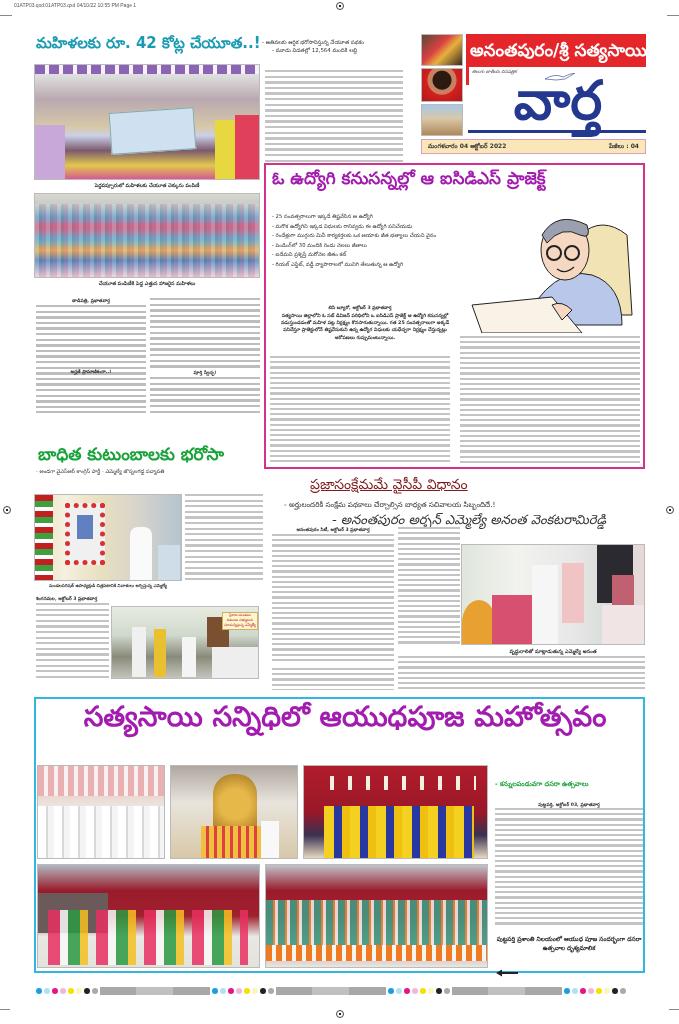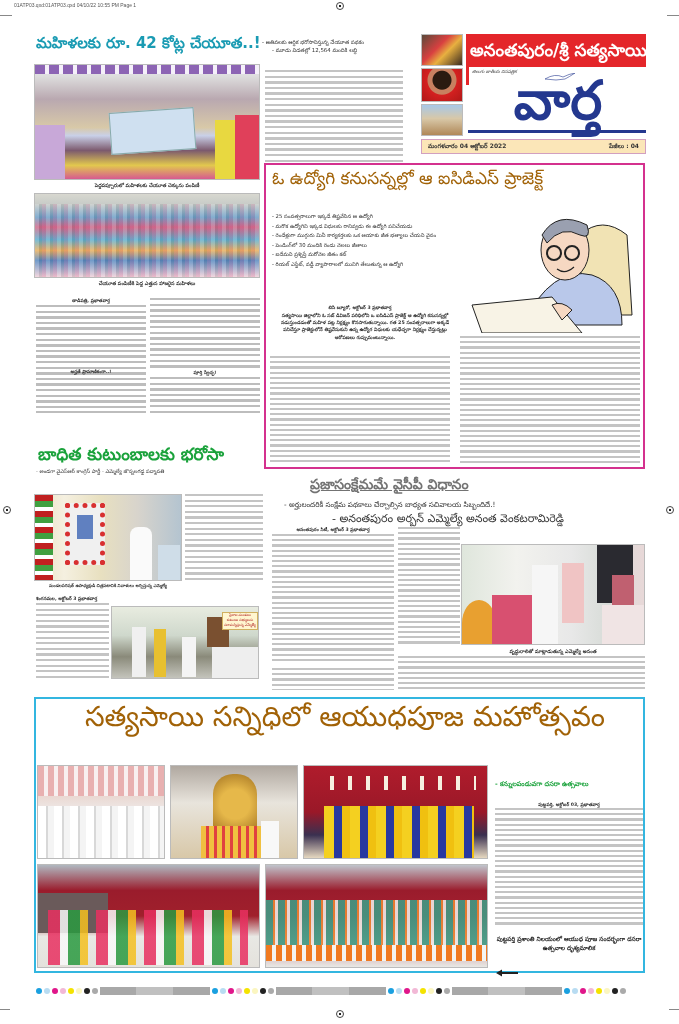"ఓ ఉద్యోగి కనుసన్నల్లో ఆ ఐసిడిఎస్" .hl-pink { color: #a16207 -> #a21caf; font-weight: normal -> bold }
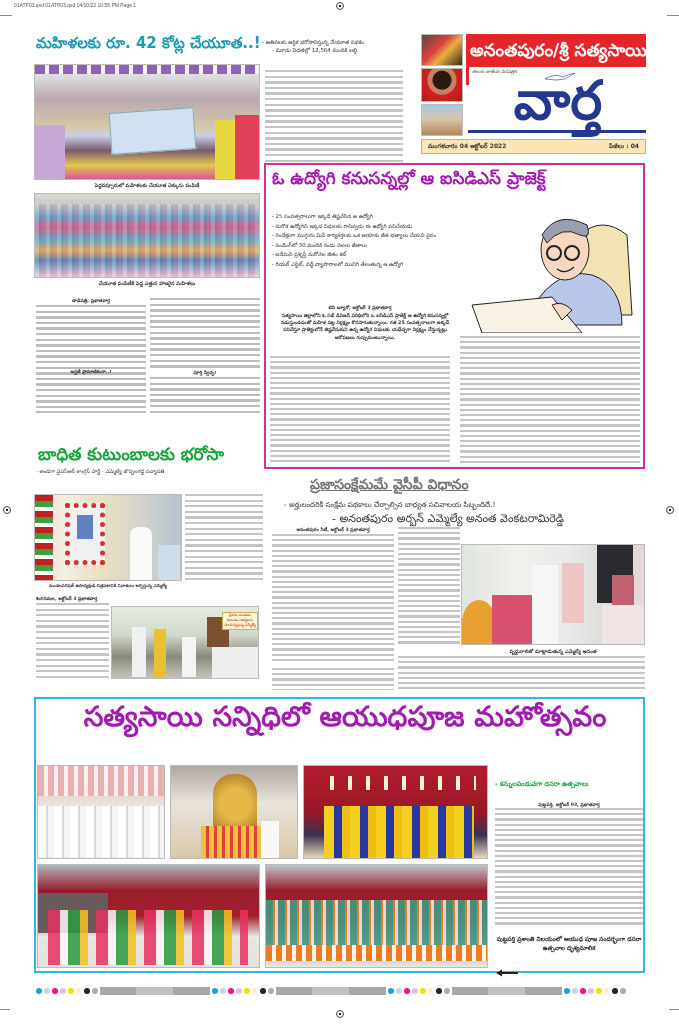"ప్రజాసంక్షేమమే వైసీపీ విధానం" .hl-blue { color: #737373 -> #7f1d1d; font-weight: bold -> normal }
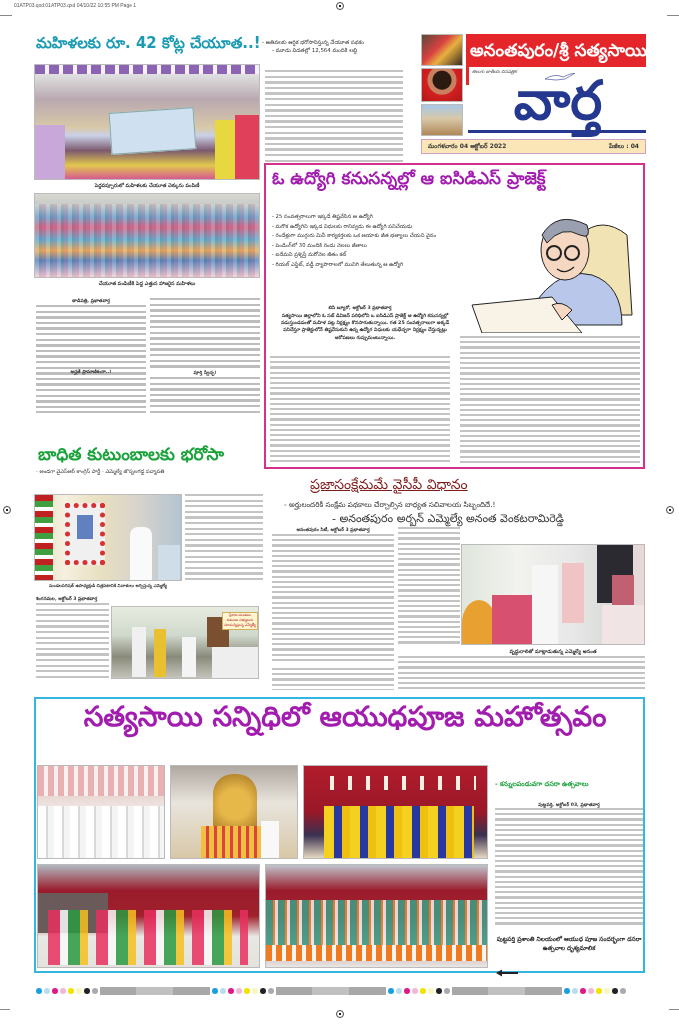"- అనంతపురం అర్బన్ ఎమ్మెల్యే అనంత" div.abs { font-size: 11px -> 13px; font-style: none -> italic }
